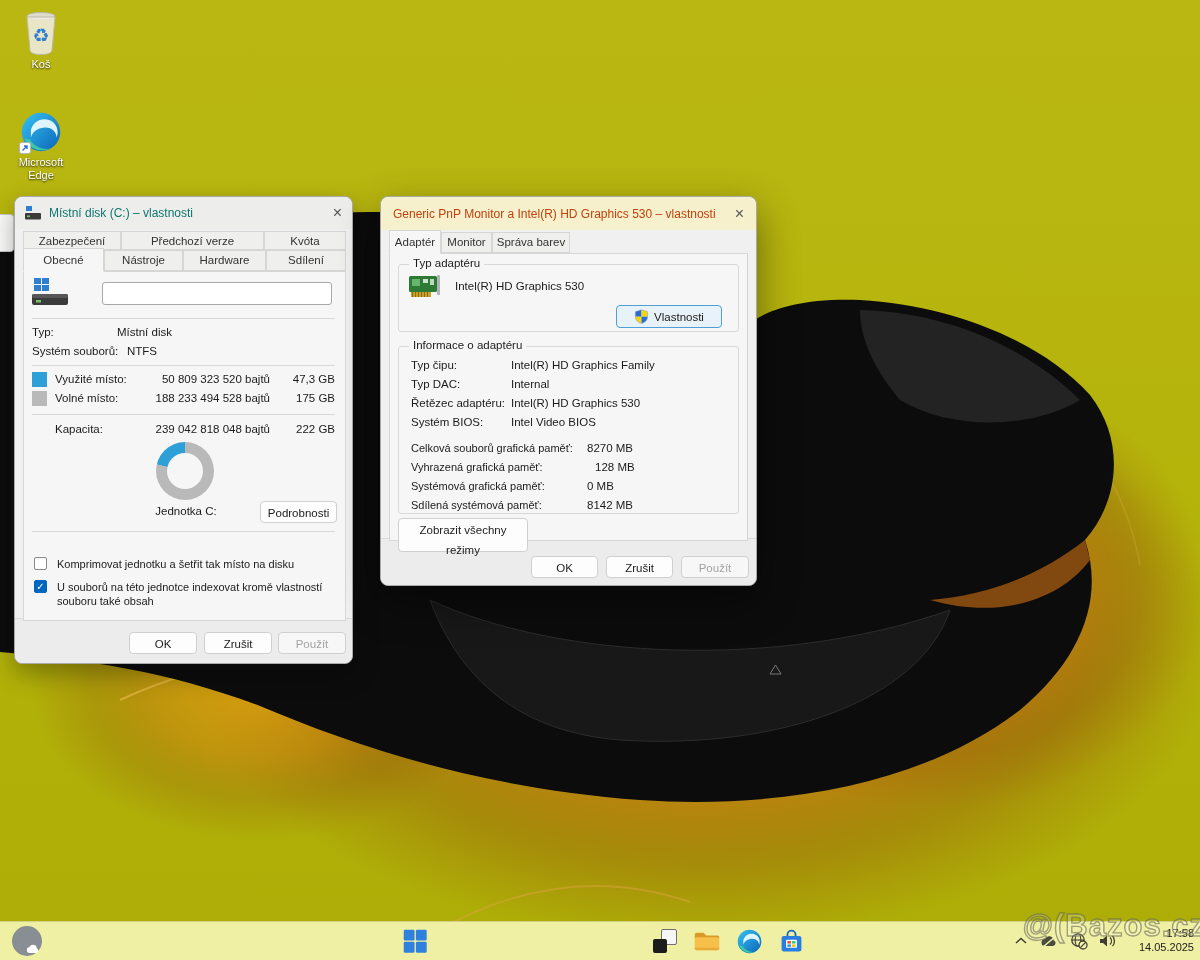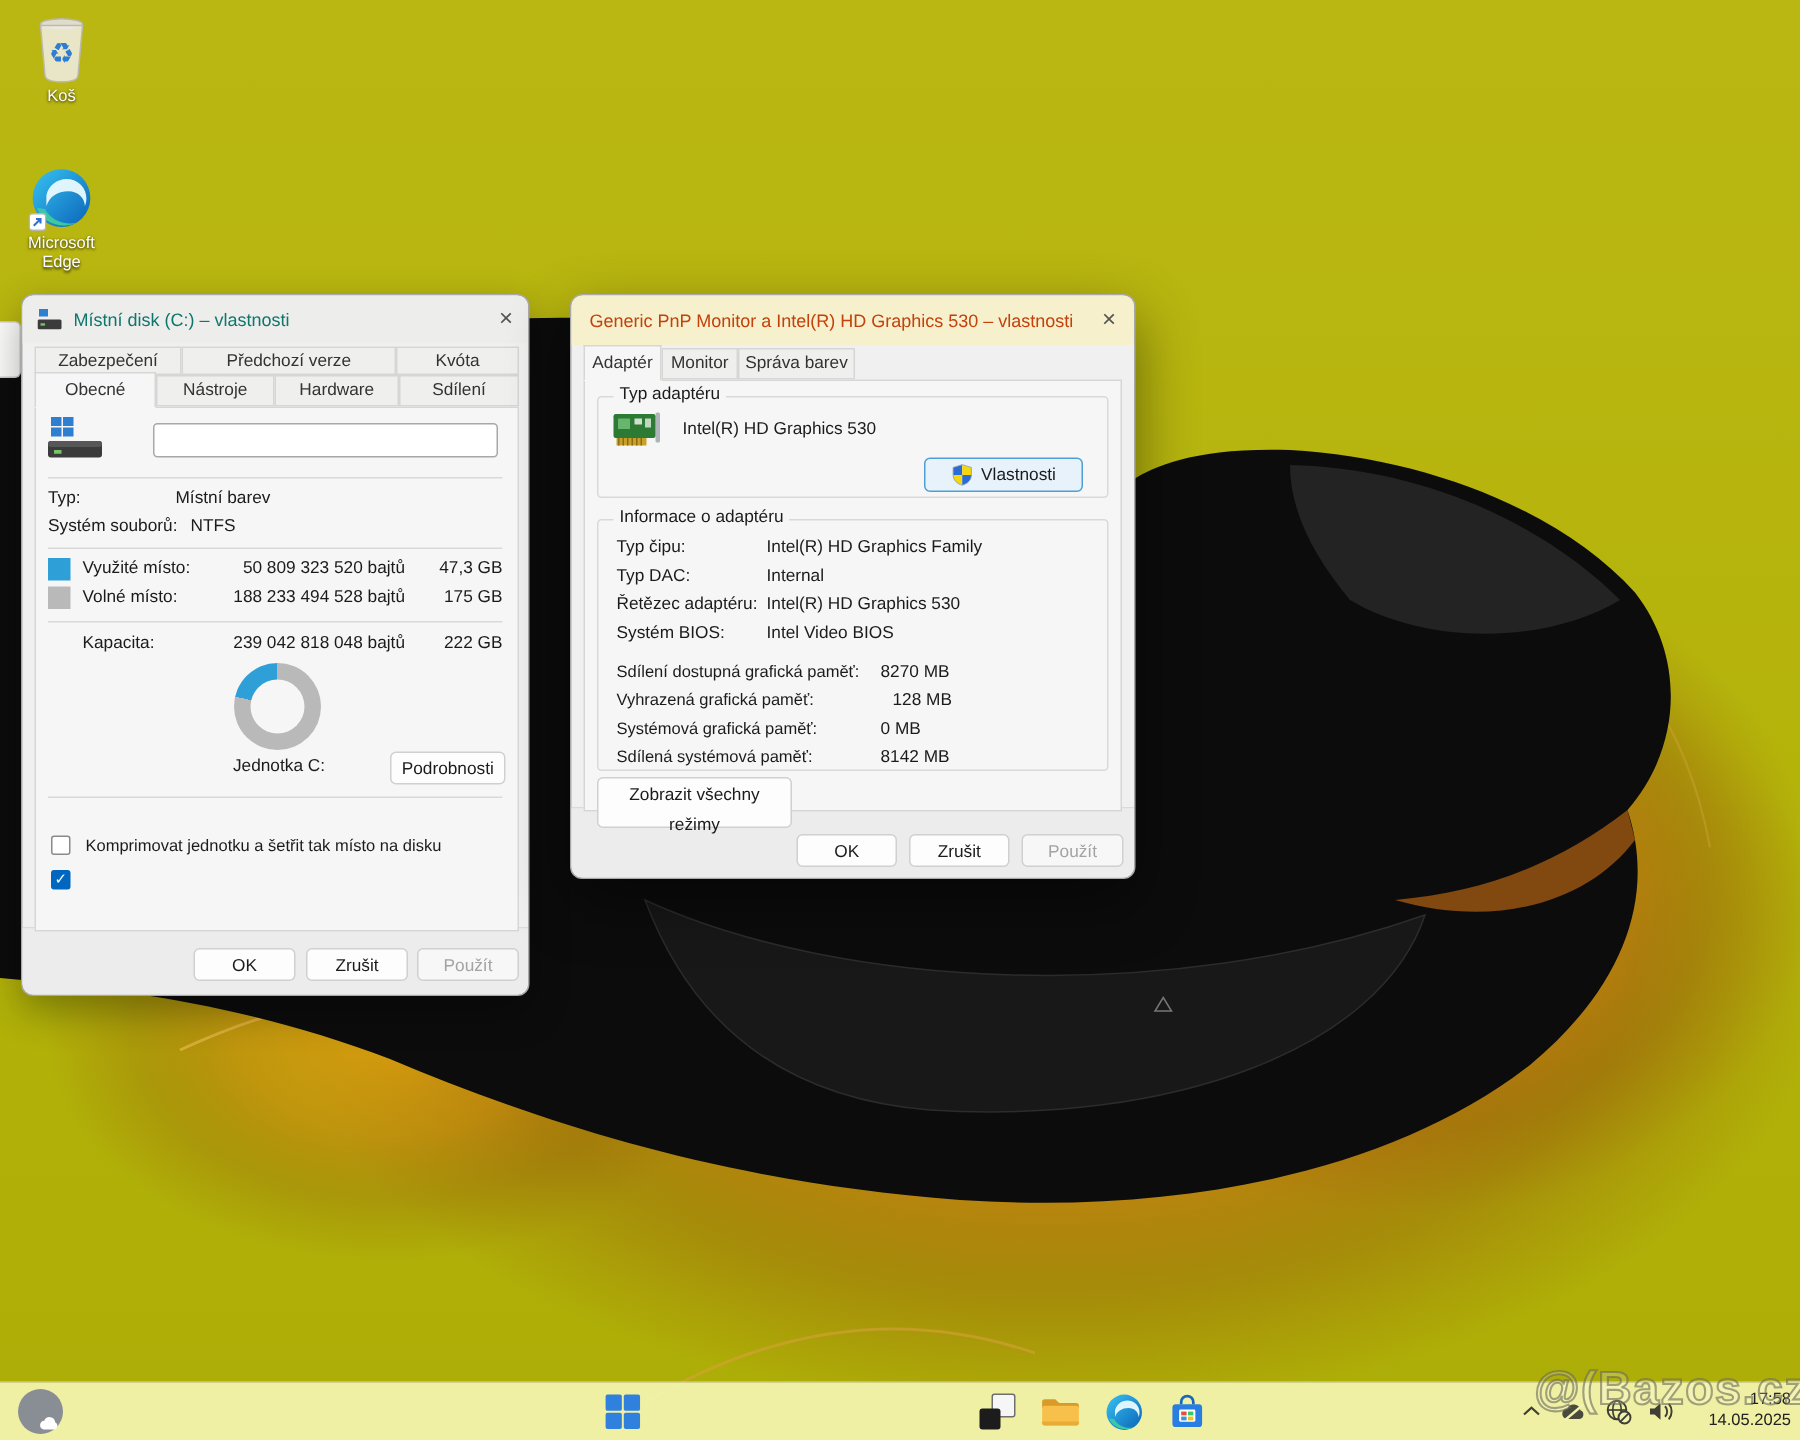"Místní barev" span.lblt { text: barev -> disk }
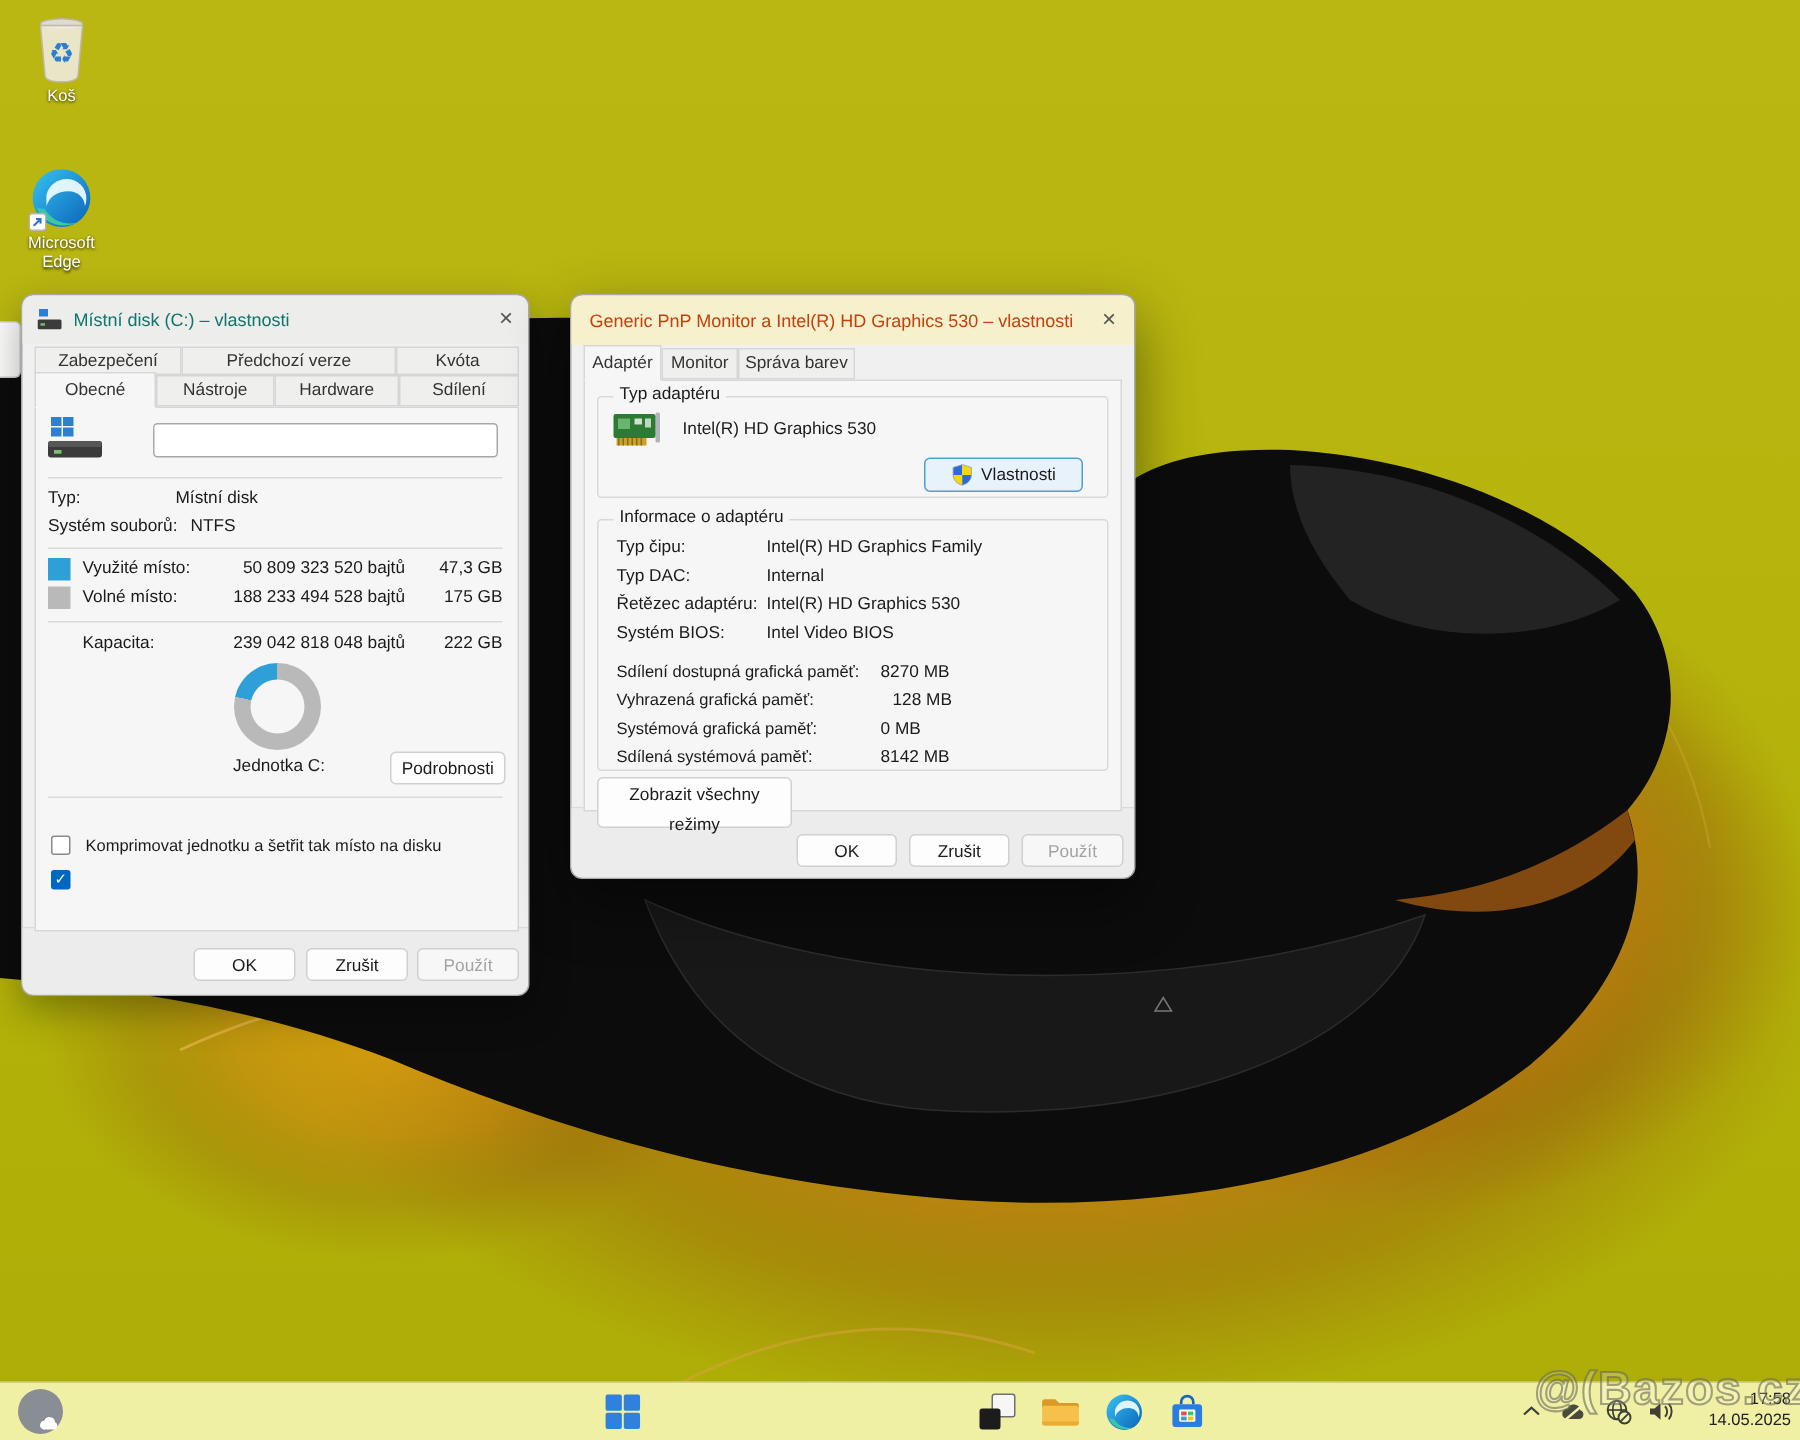"Sdílení dostupná grafická paměť:" span.l { text: Sdílení dostupná -> Celková souborů }
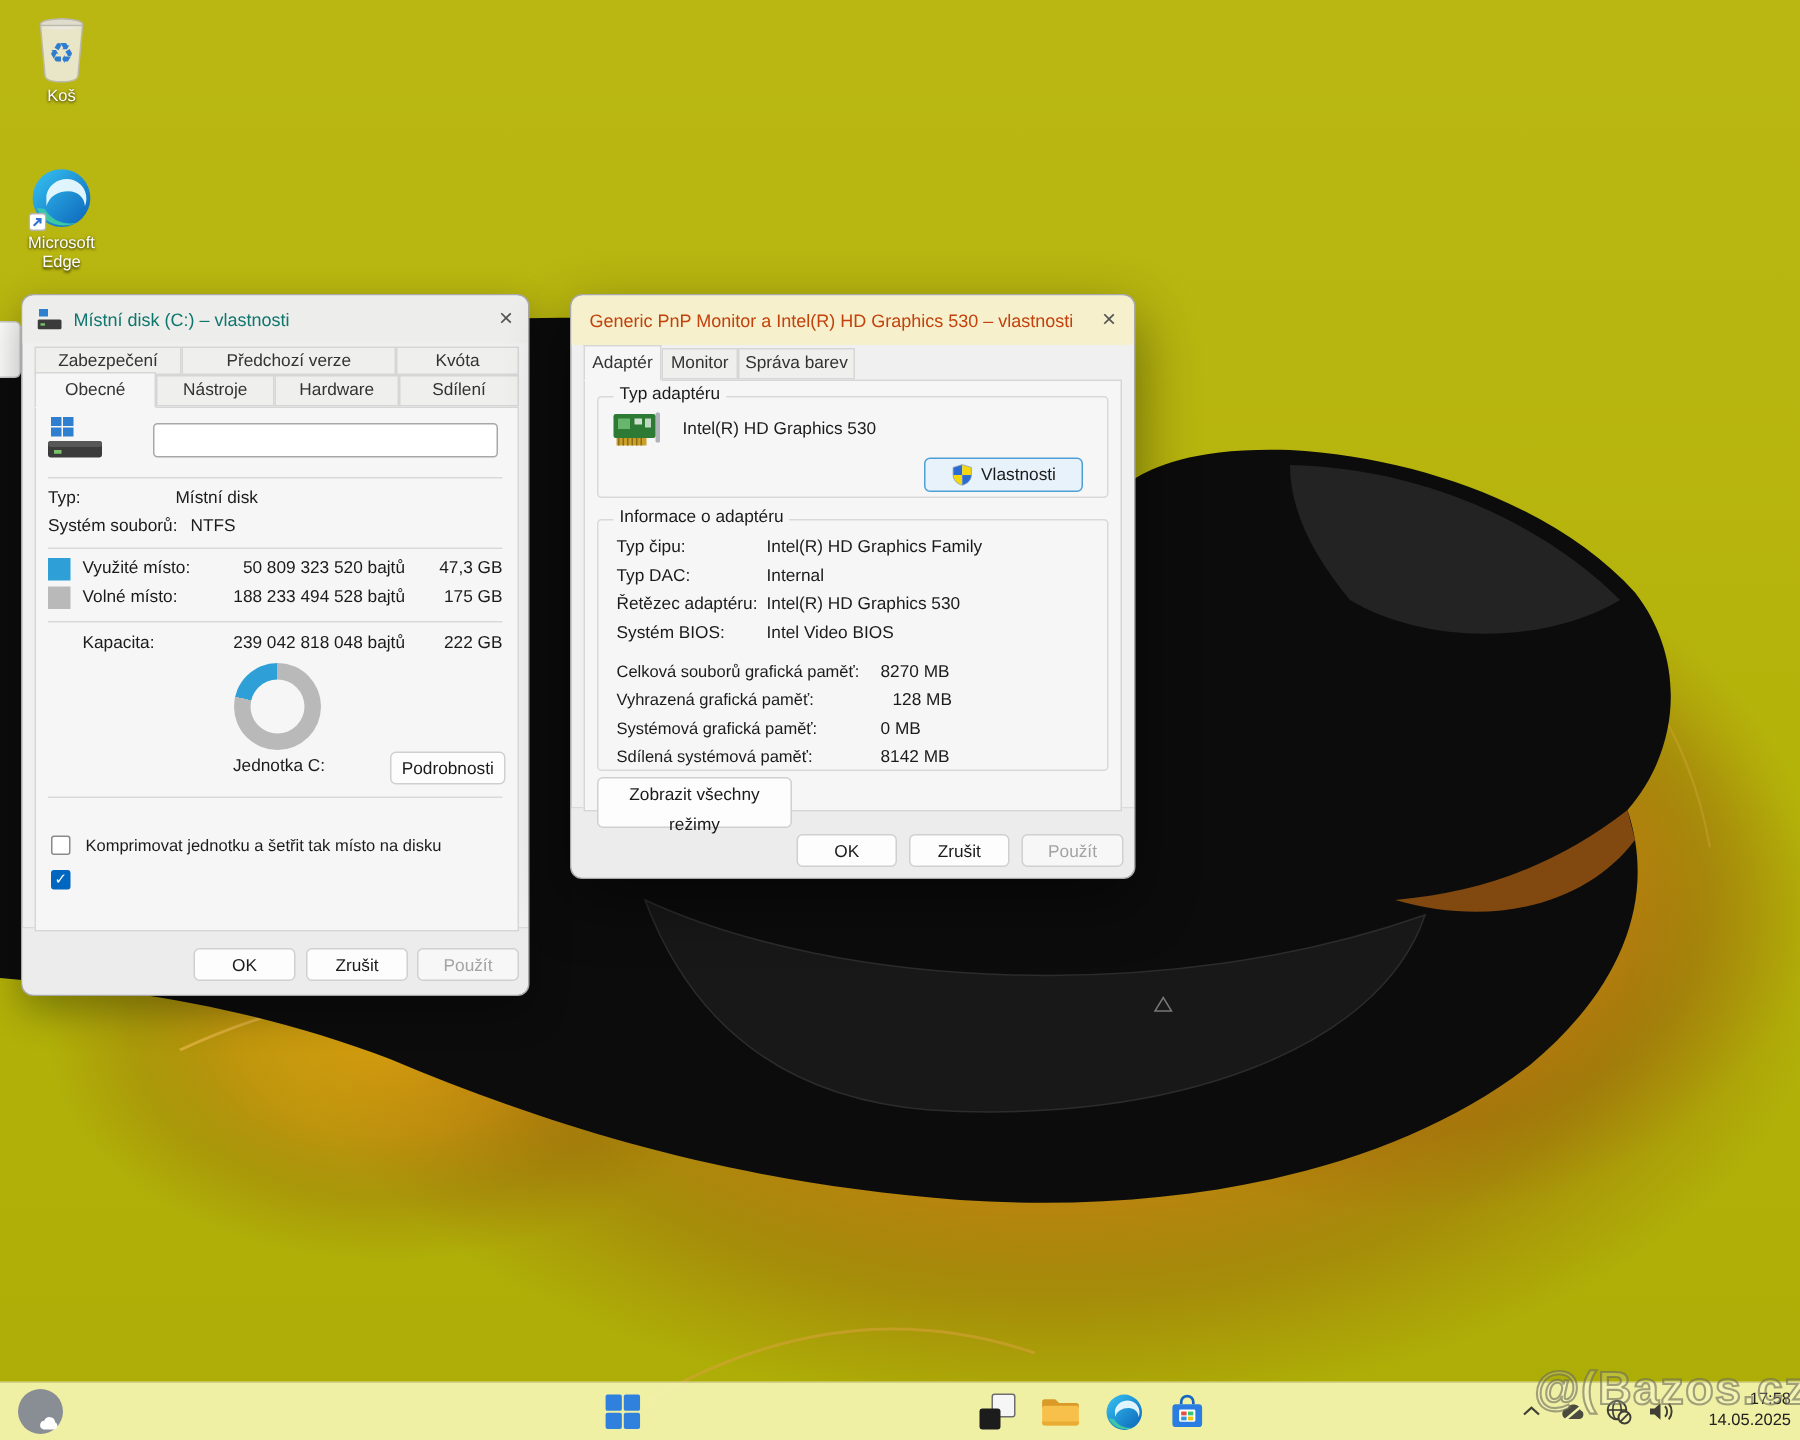"U souborů na této jednotce" span.cblbl { html: none -> <span>U souborů na této jednotce indexovat kromě vlastností souboru také obsah</span> }
